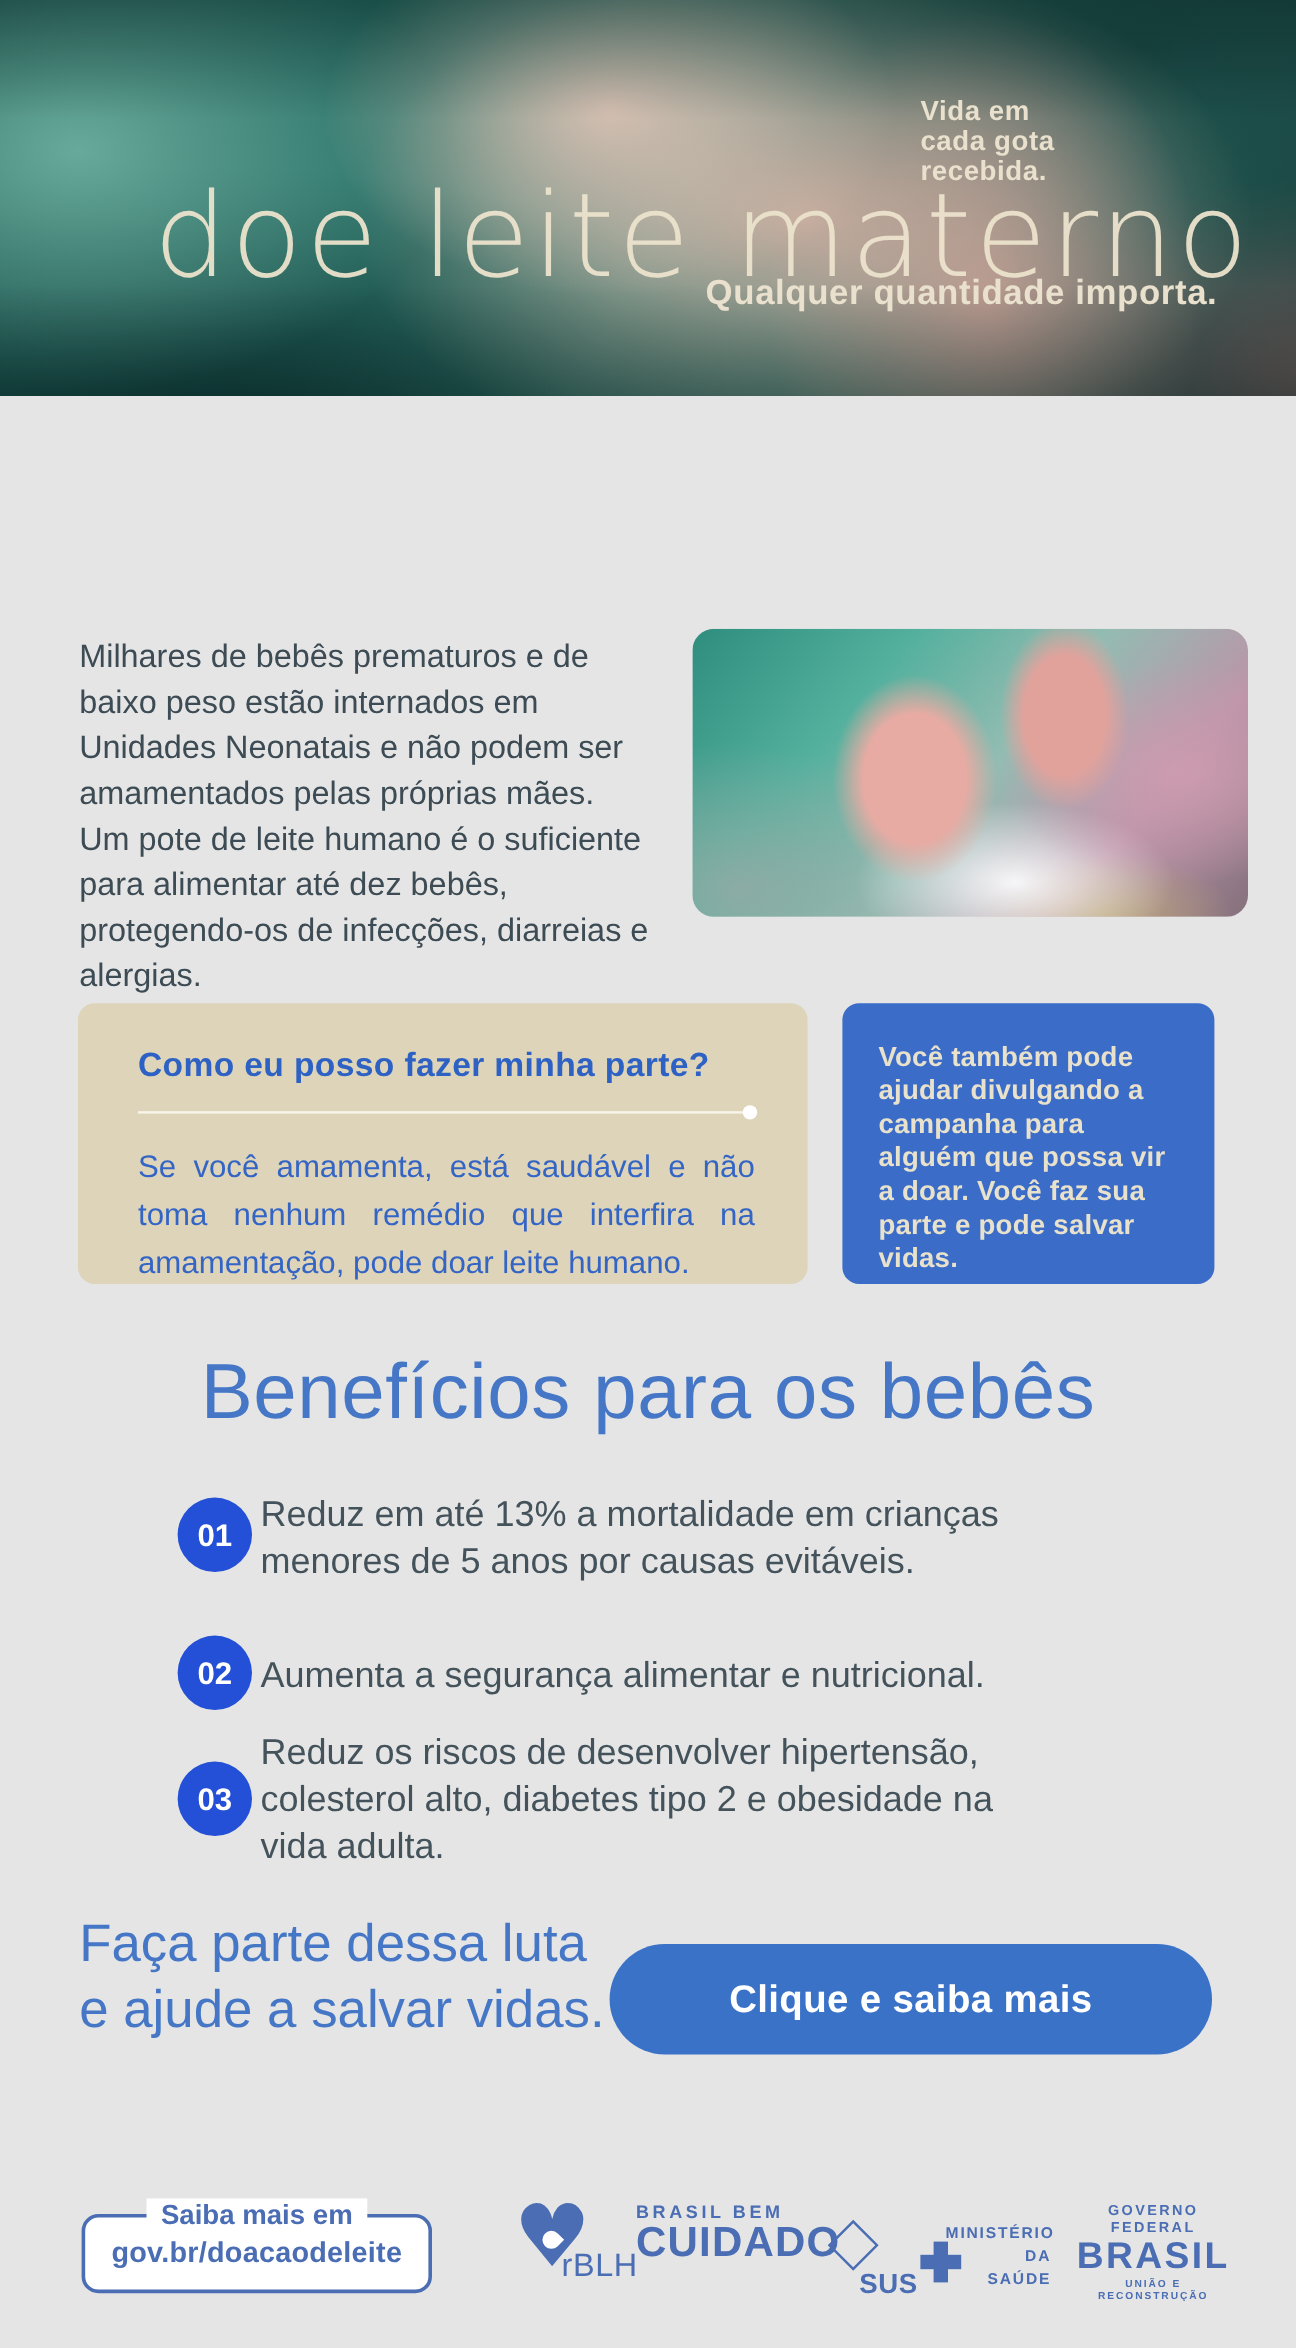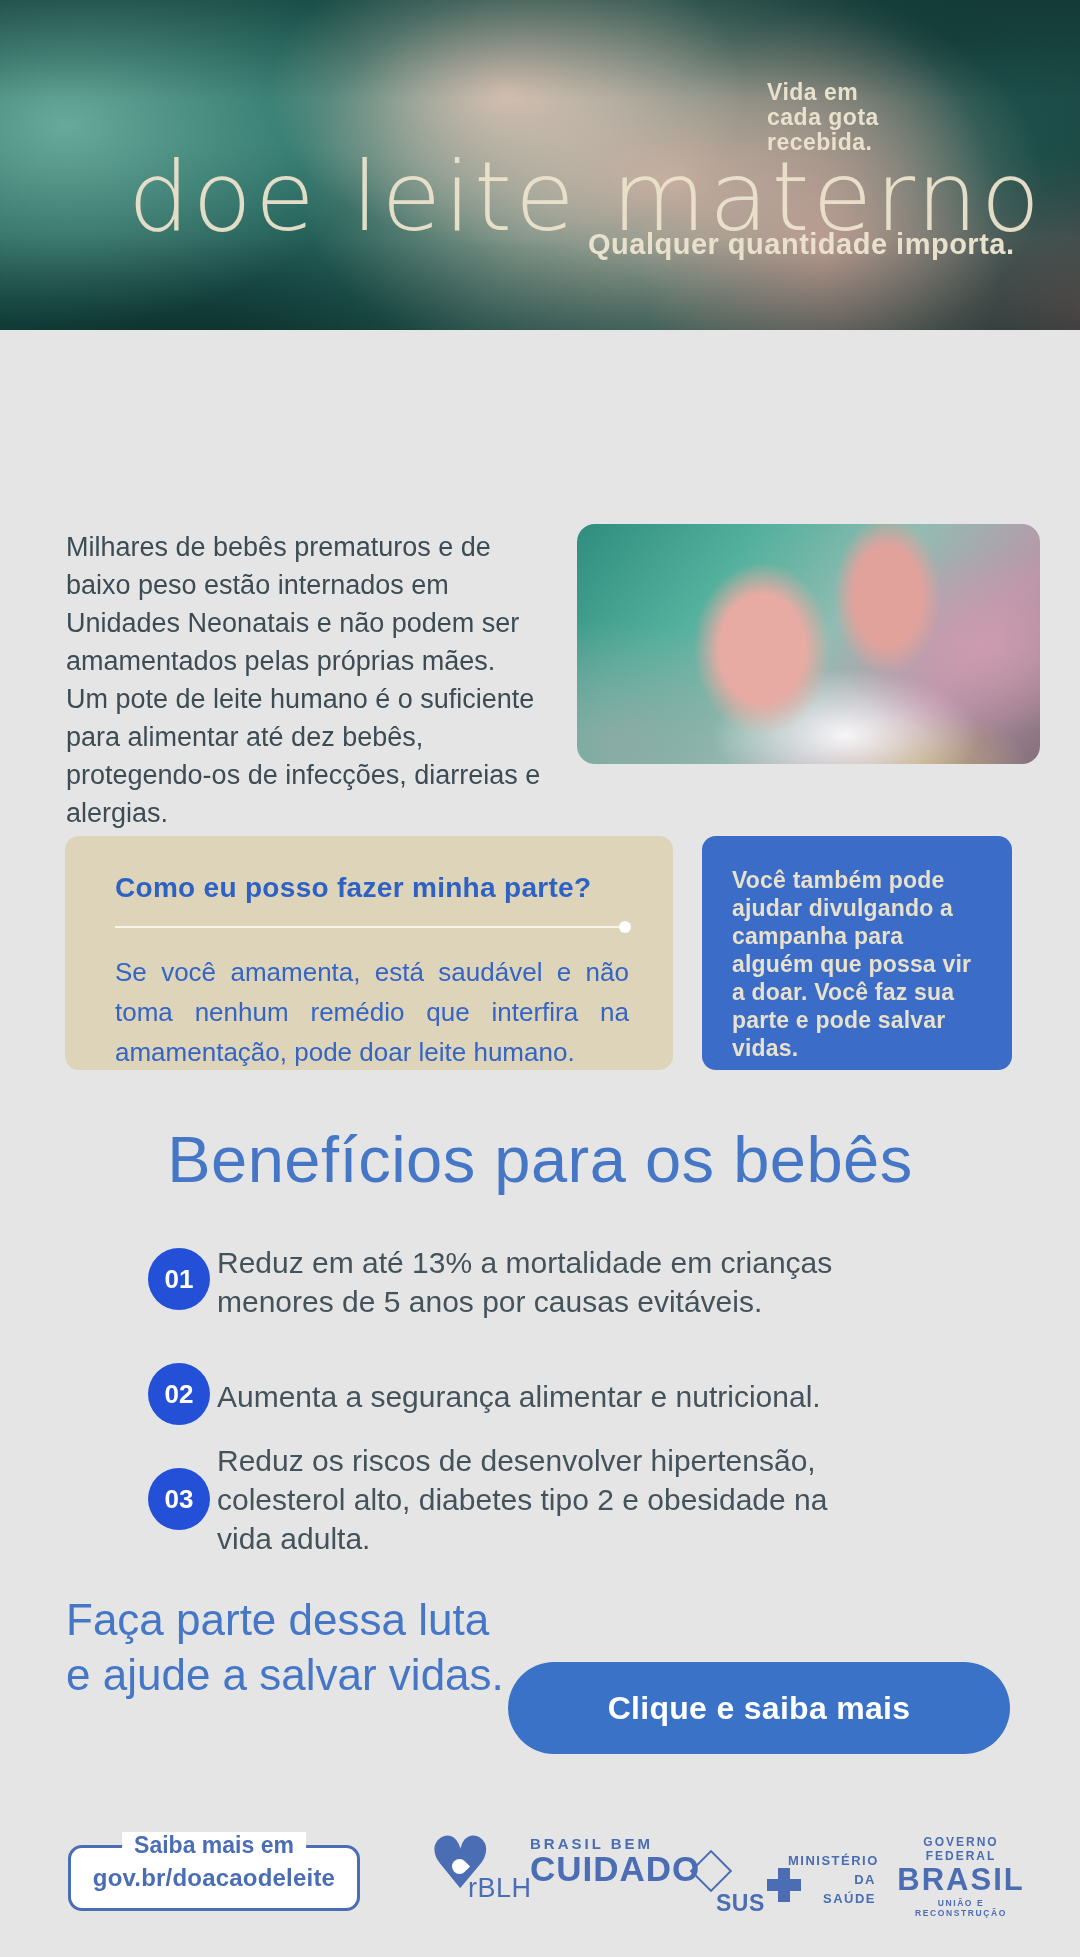"Clique e saiba mais" .cta-button { margin-top: 42px -> none }
